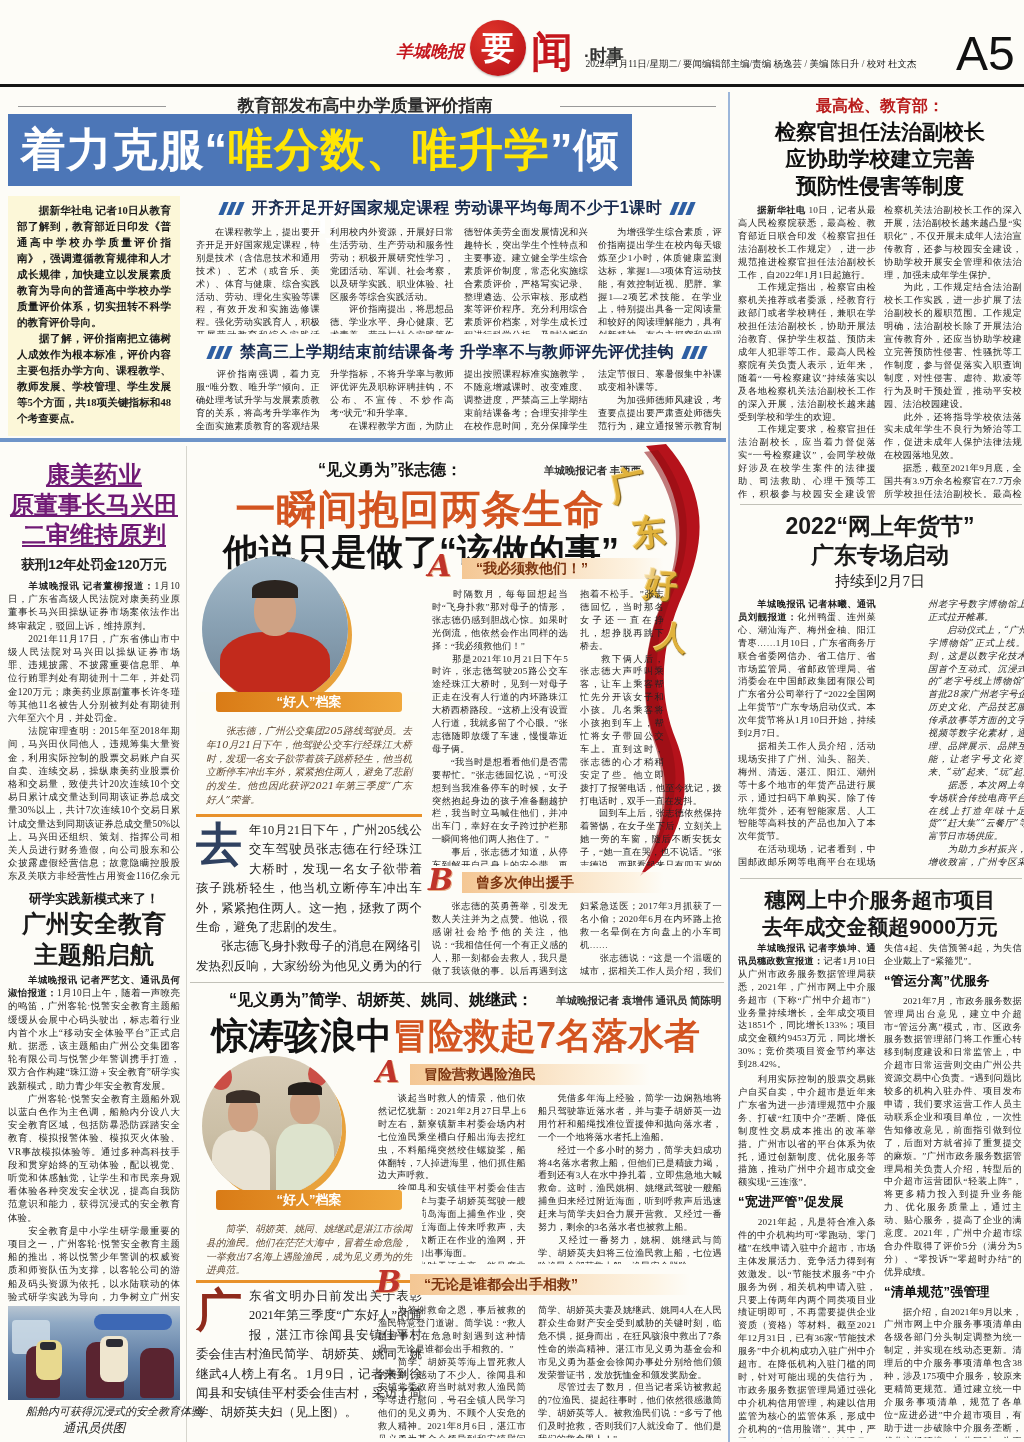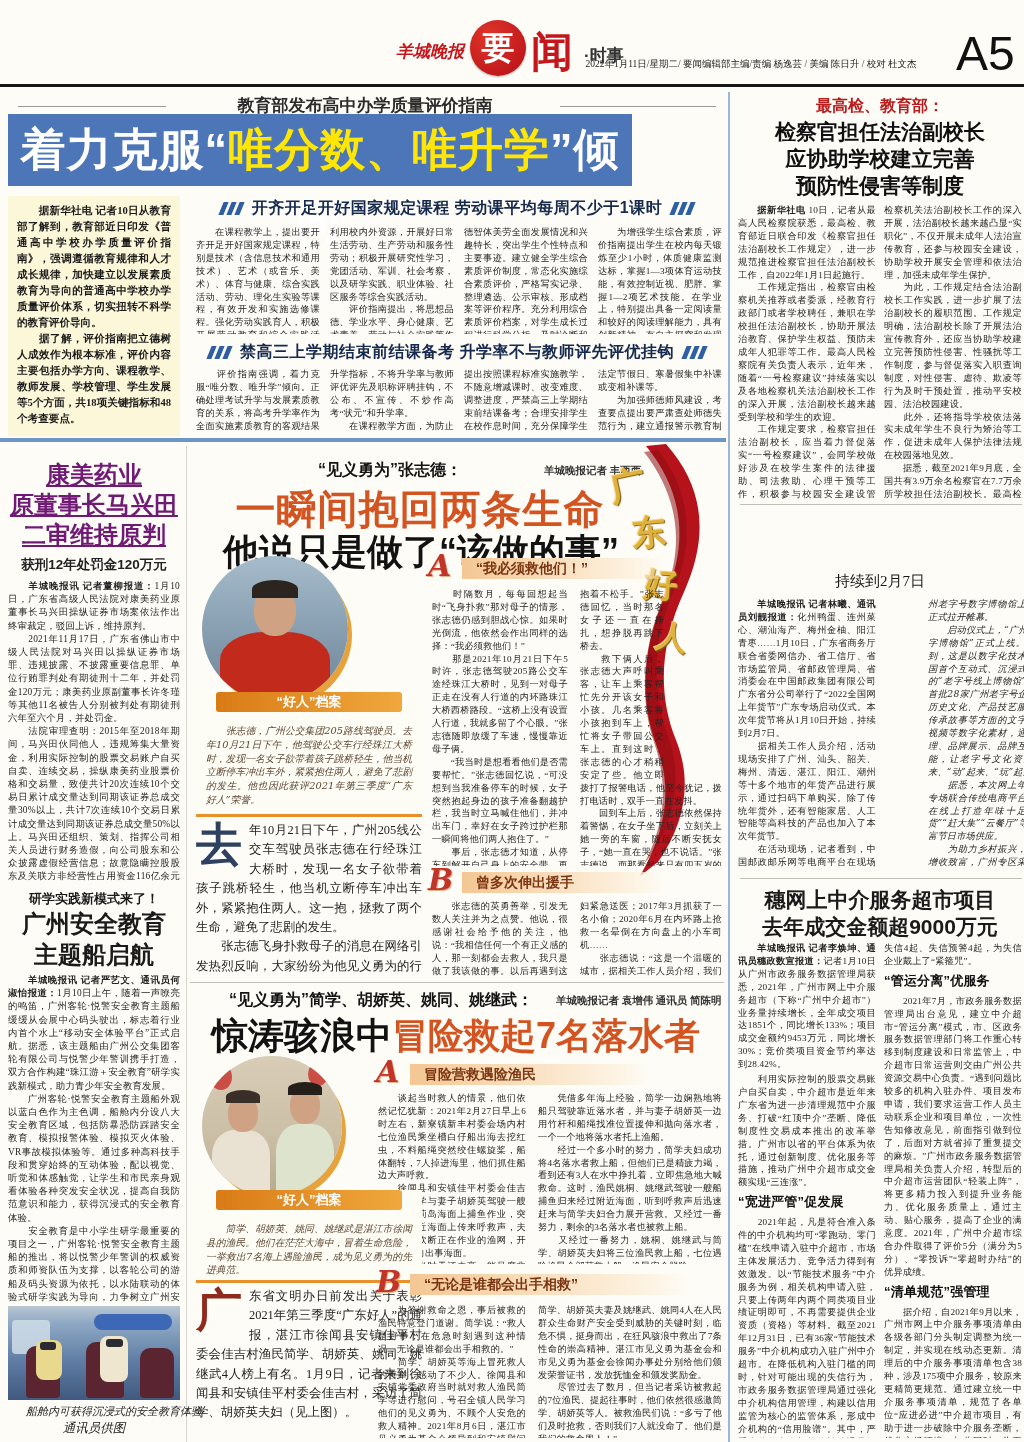"2022“网上年货节”" div.abs { html: none -> <div>2022“网上年货节” 广东专场启动</div> }
